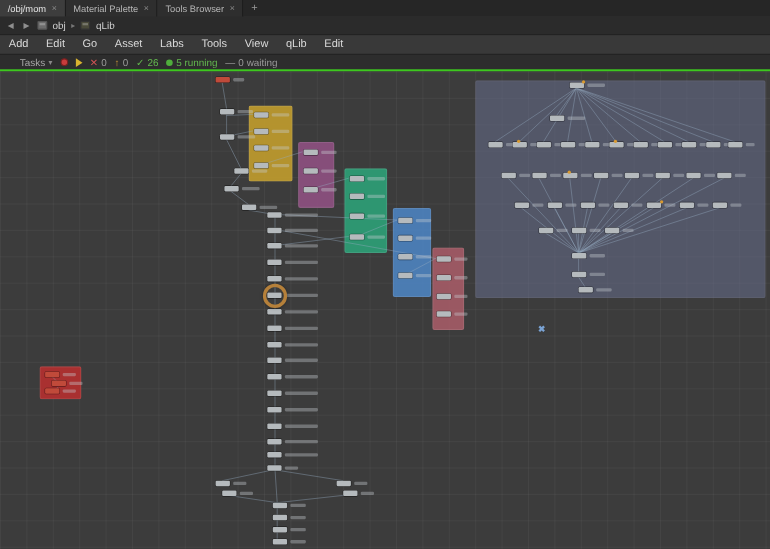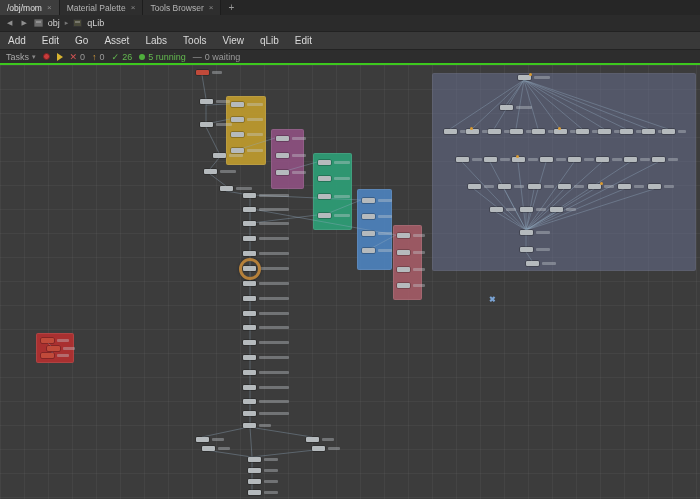"Tasks" .taskbar { padding: 0 6px -> 0 18px }
